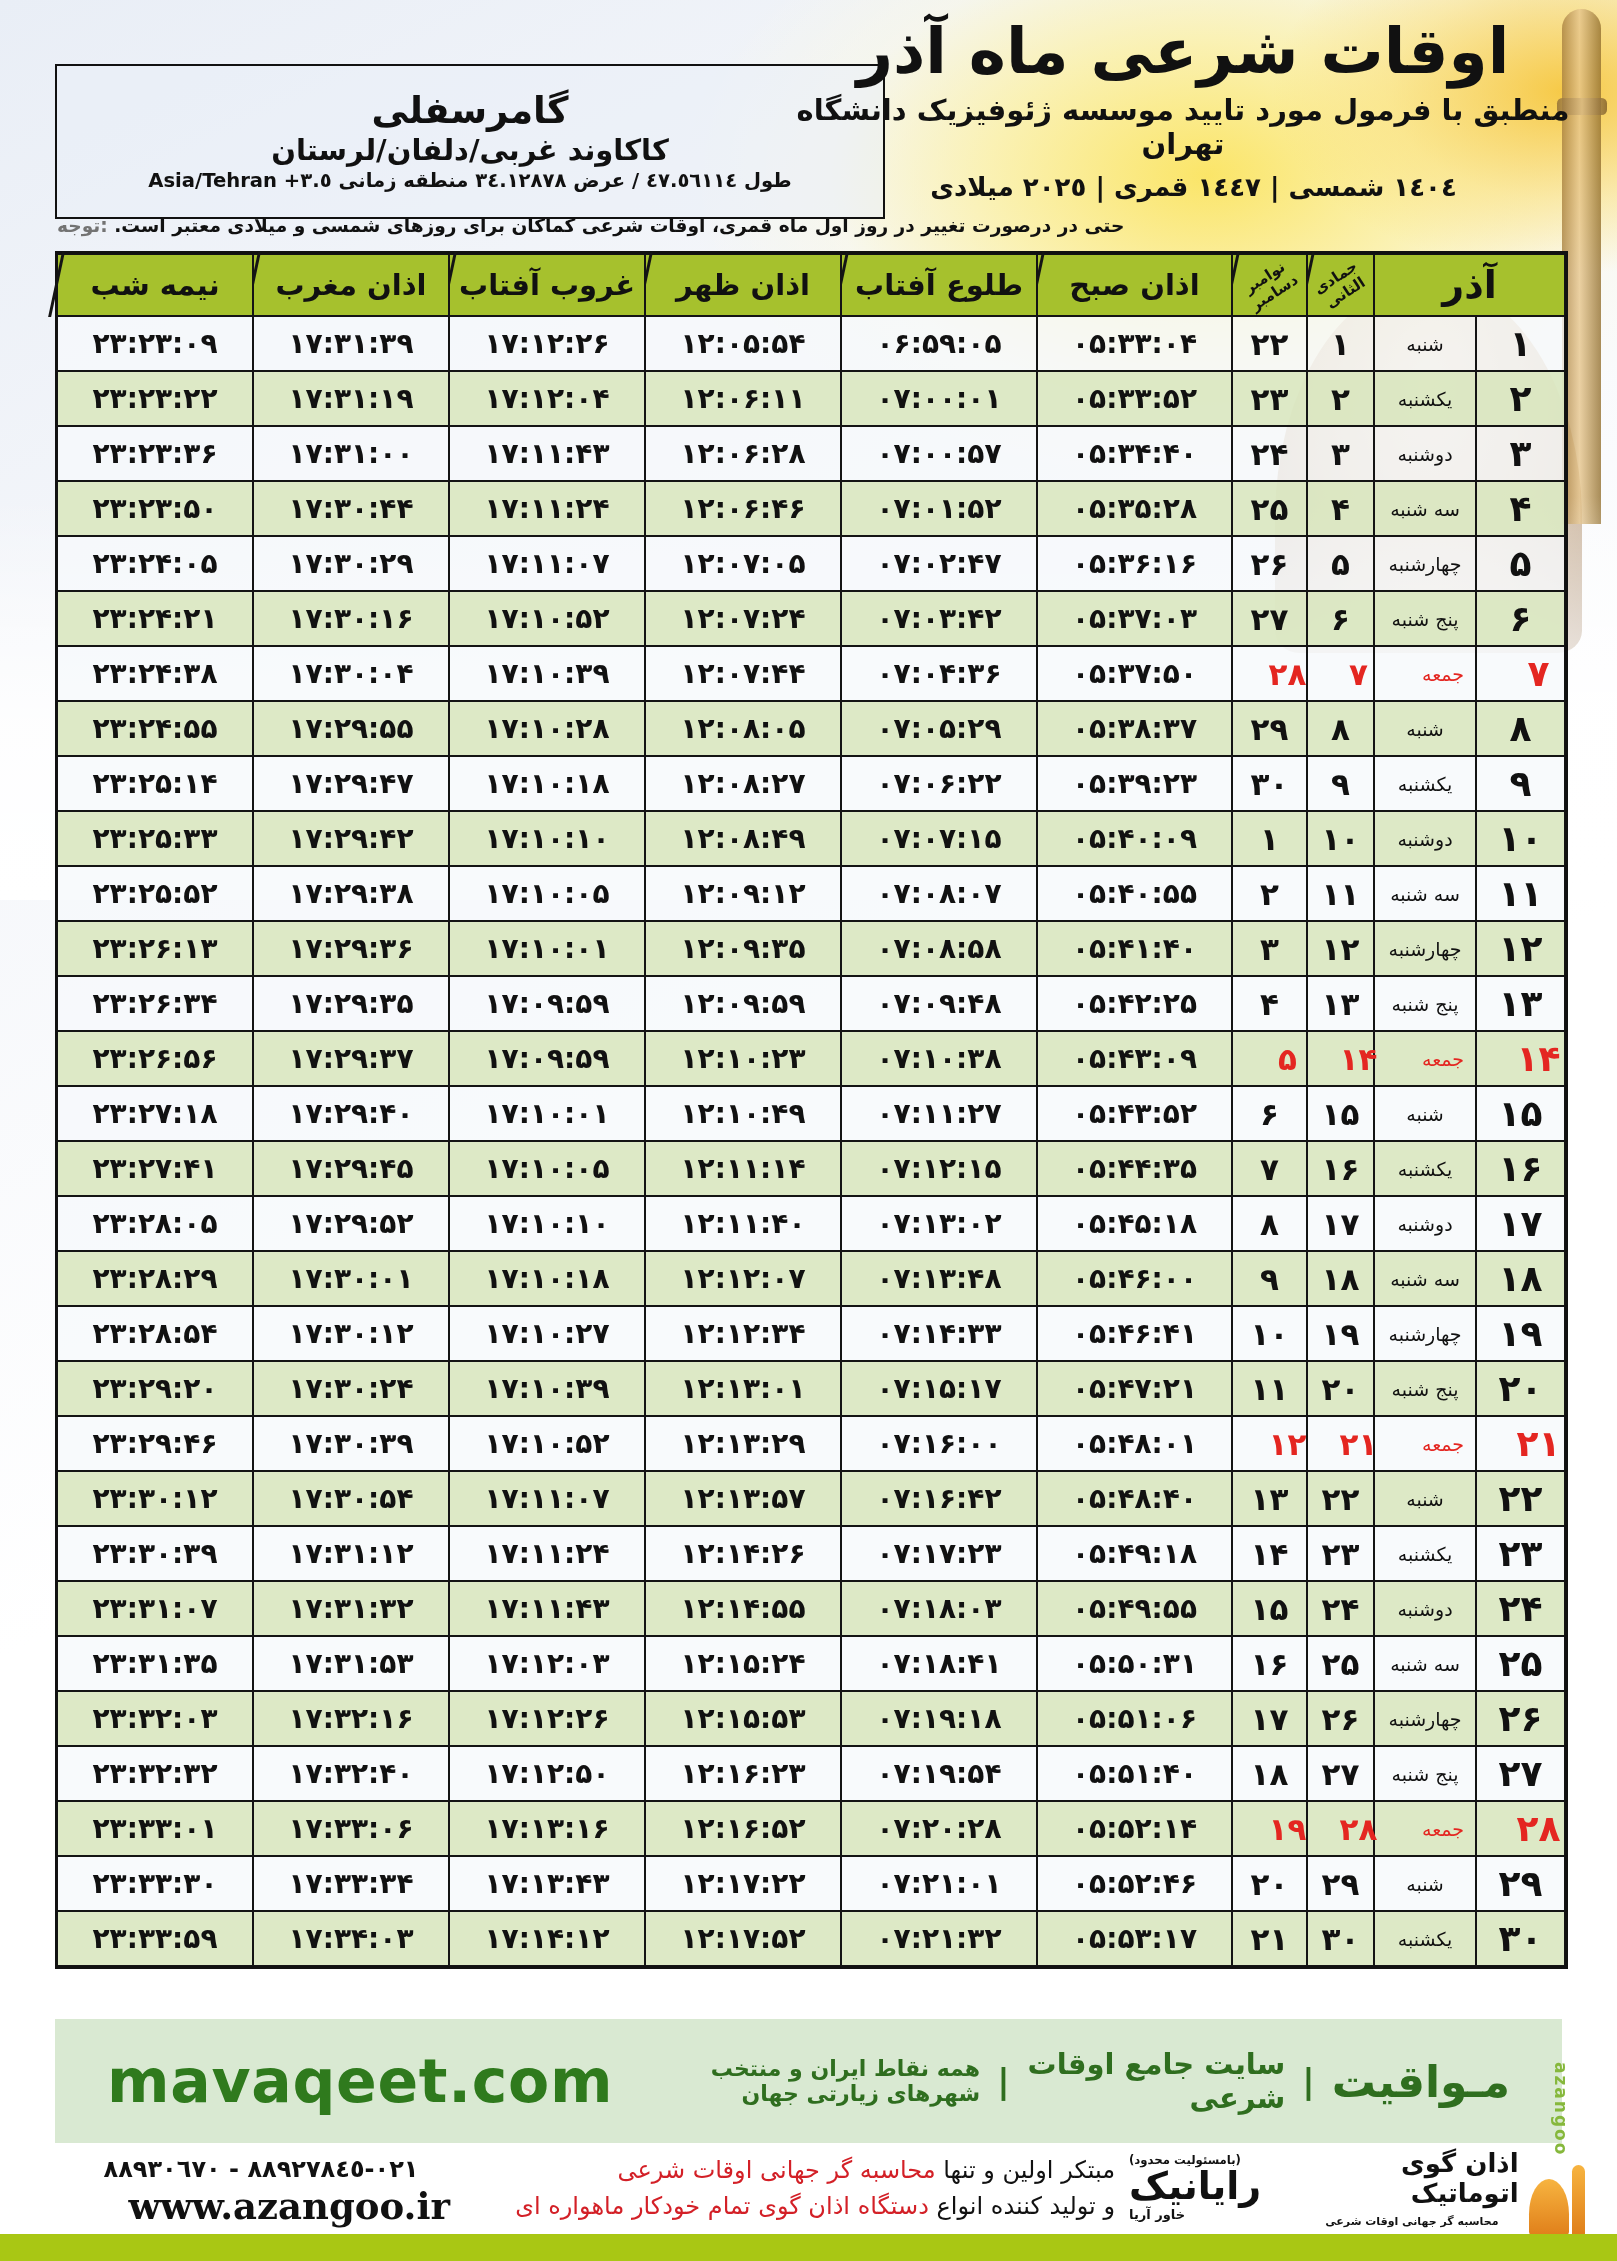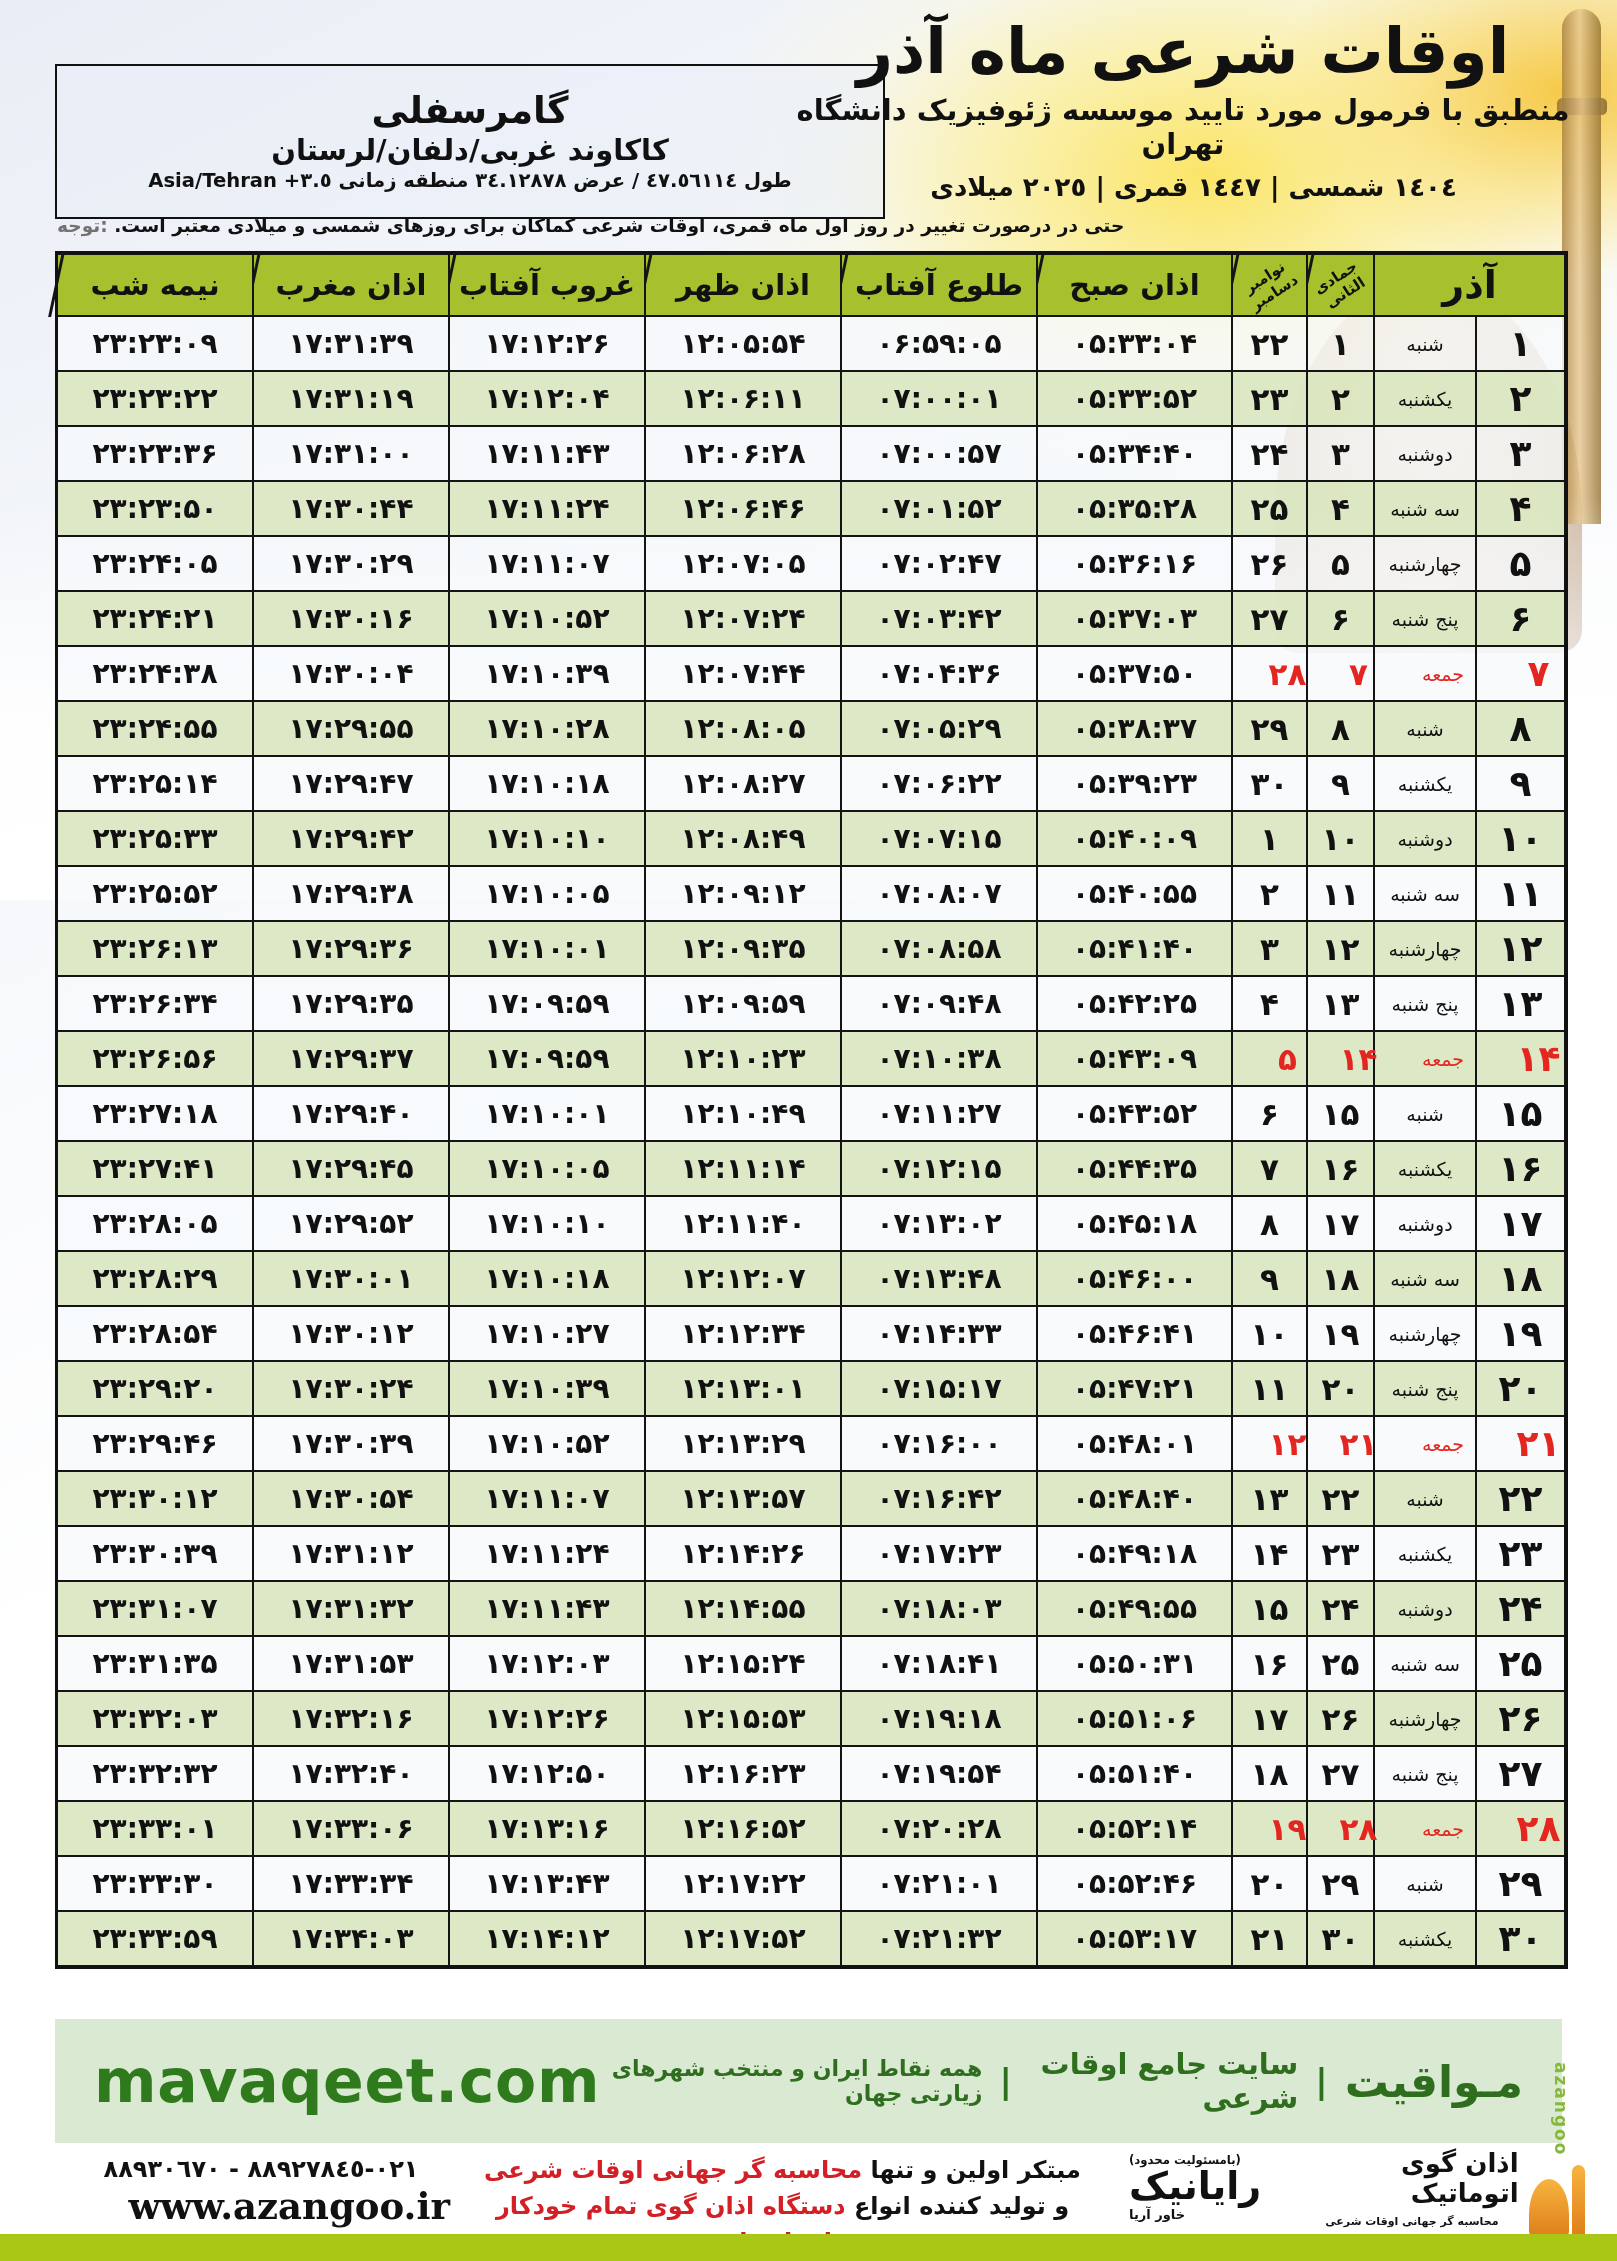"mavaqeet.com" .mavaqeet { padding: 0 39px -> 0 52px }
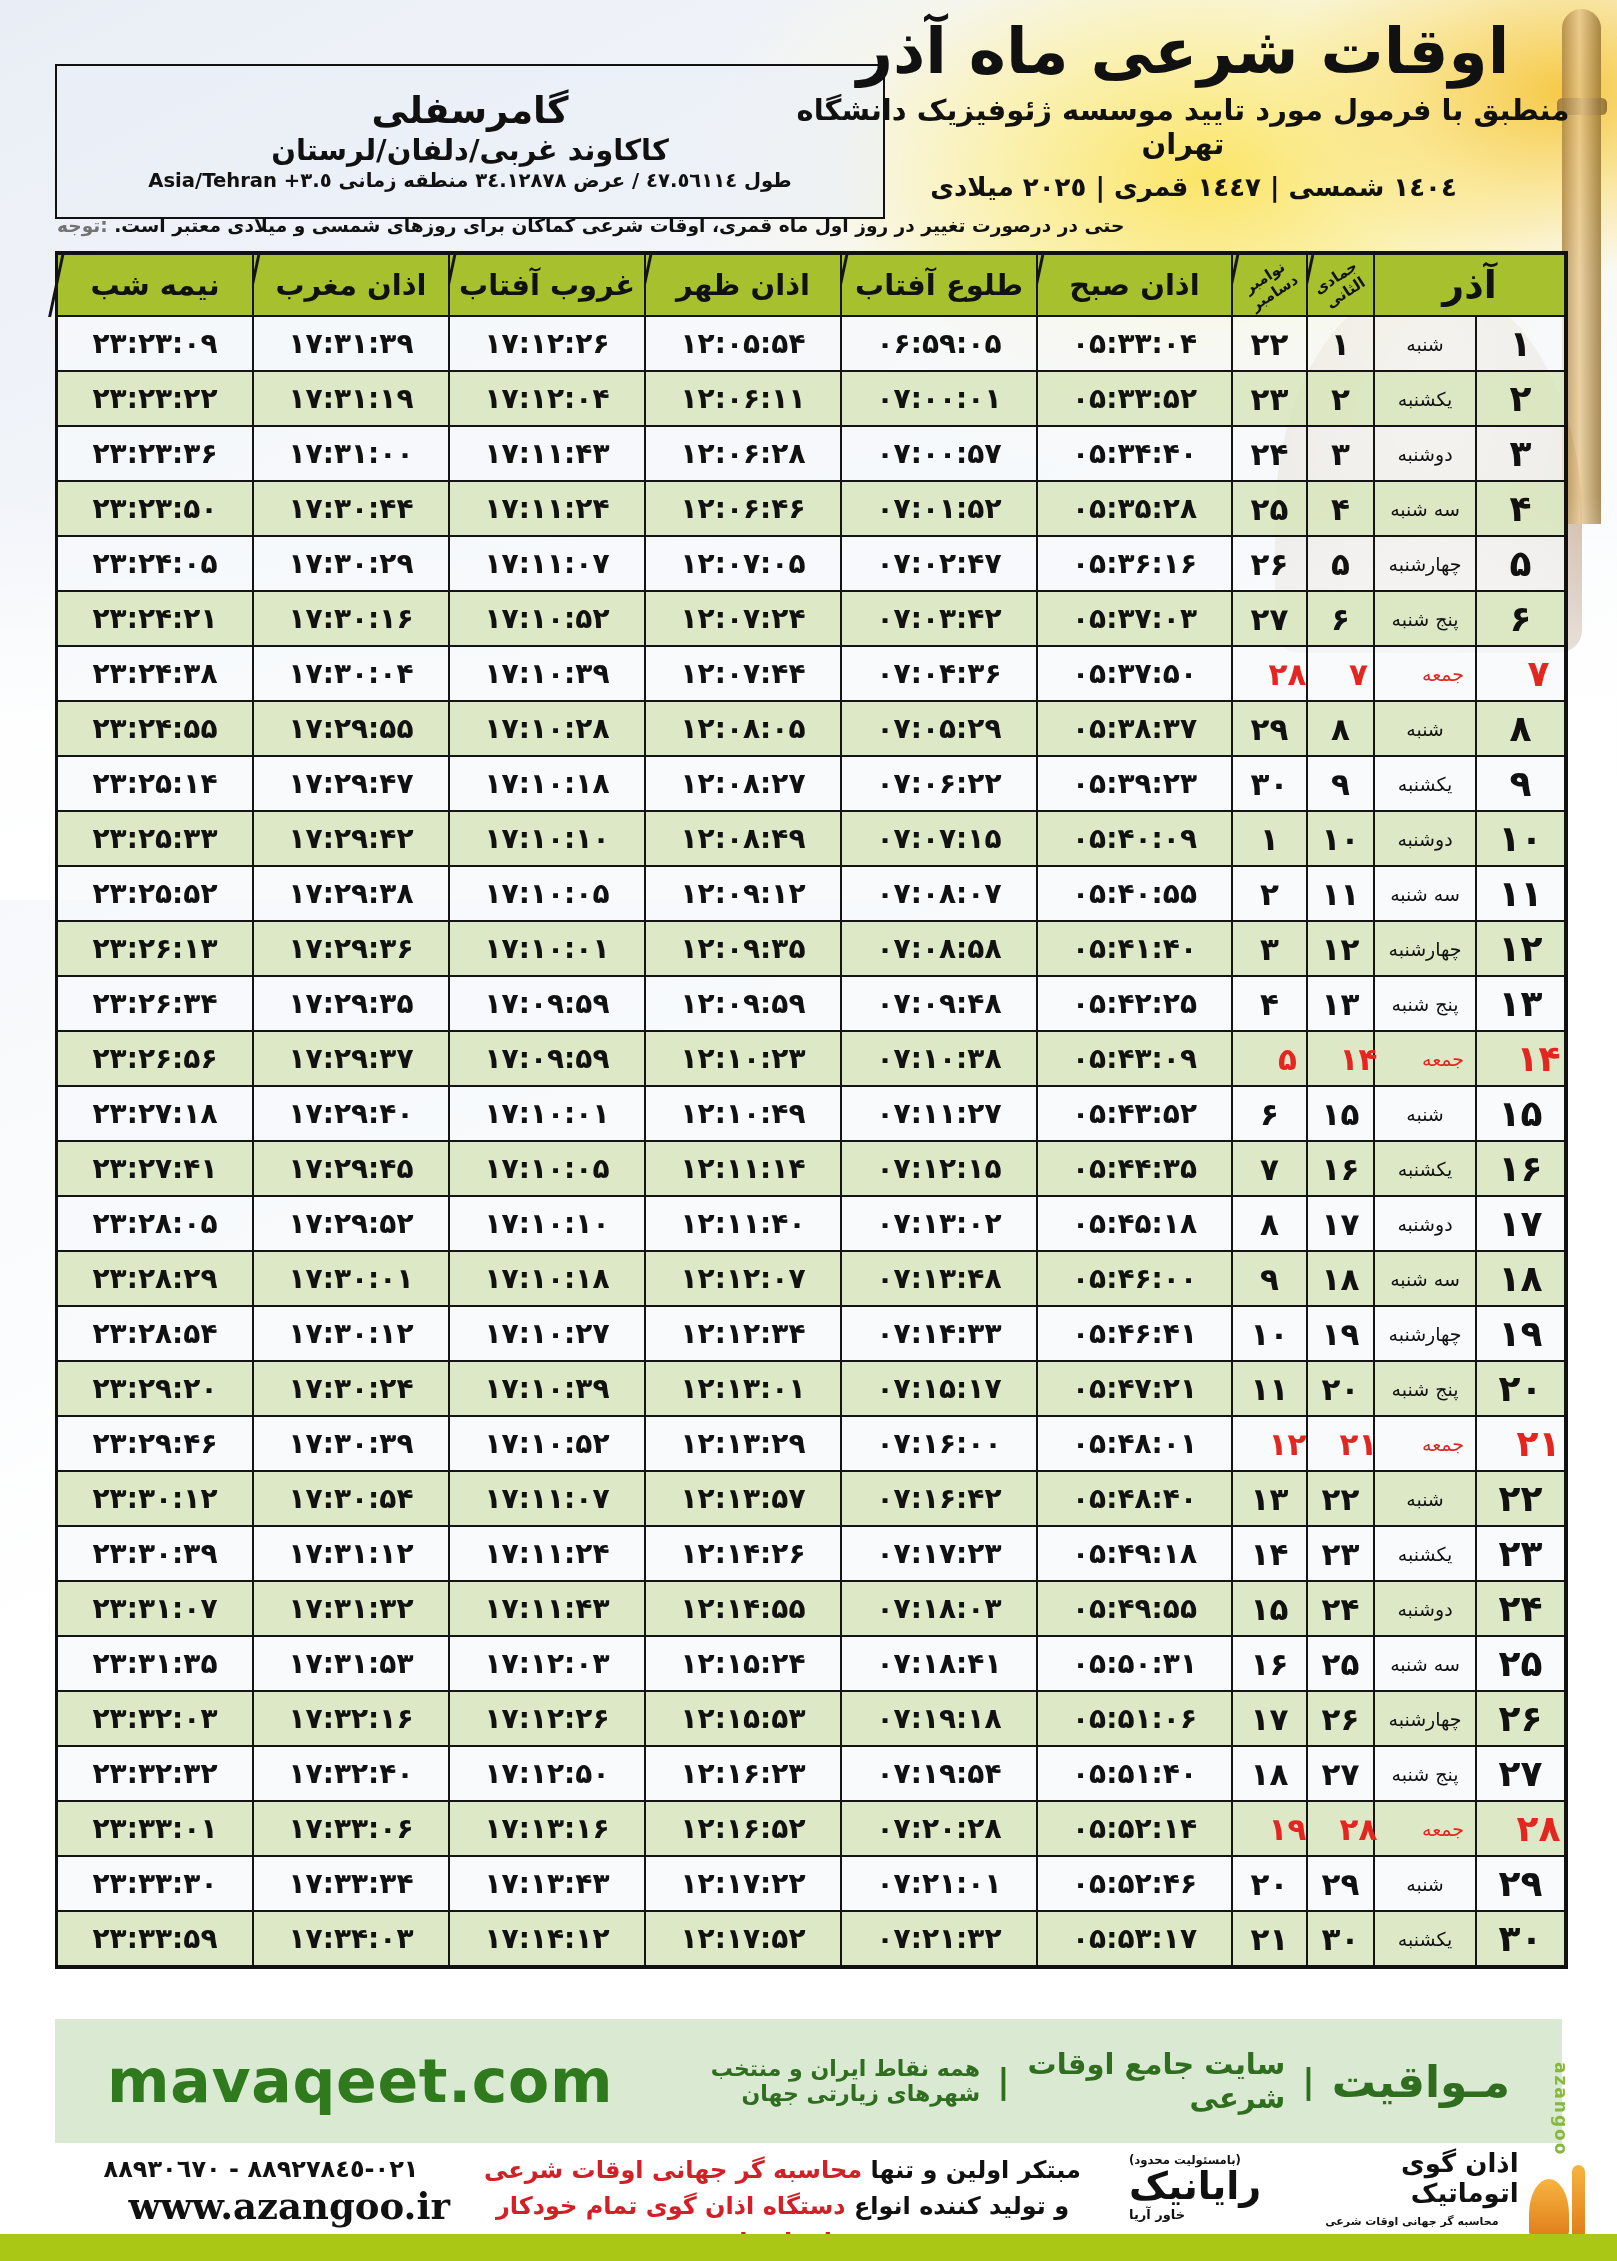"مبتکر اولین و تنها محاسبه" .taglines { font-weight: bold -> normal; text-align: center -> right }
